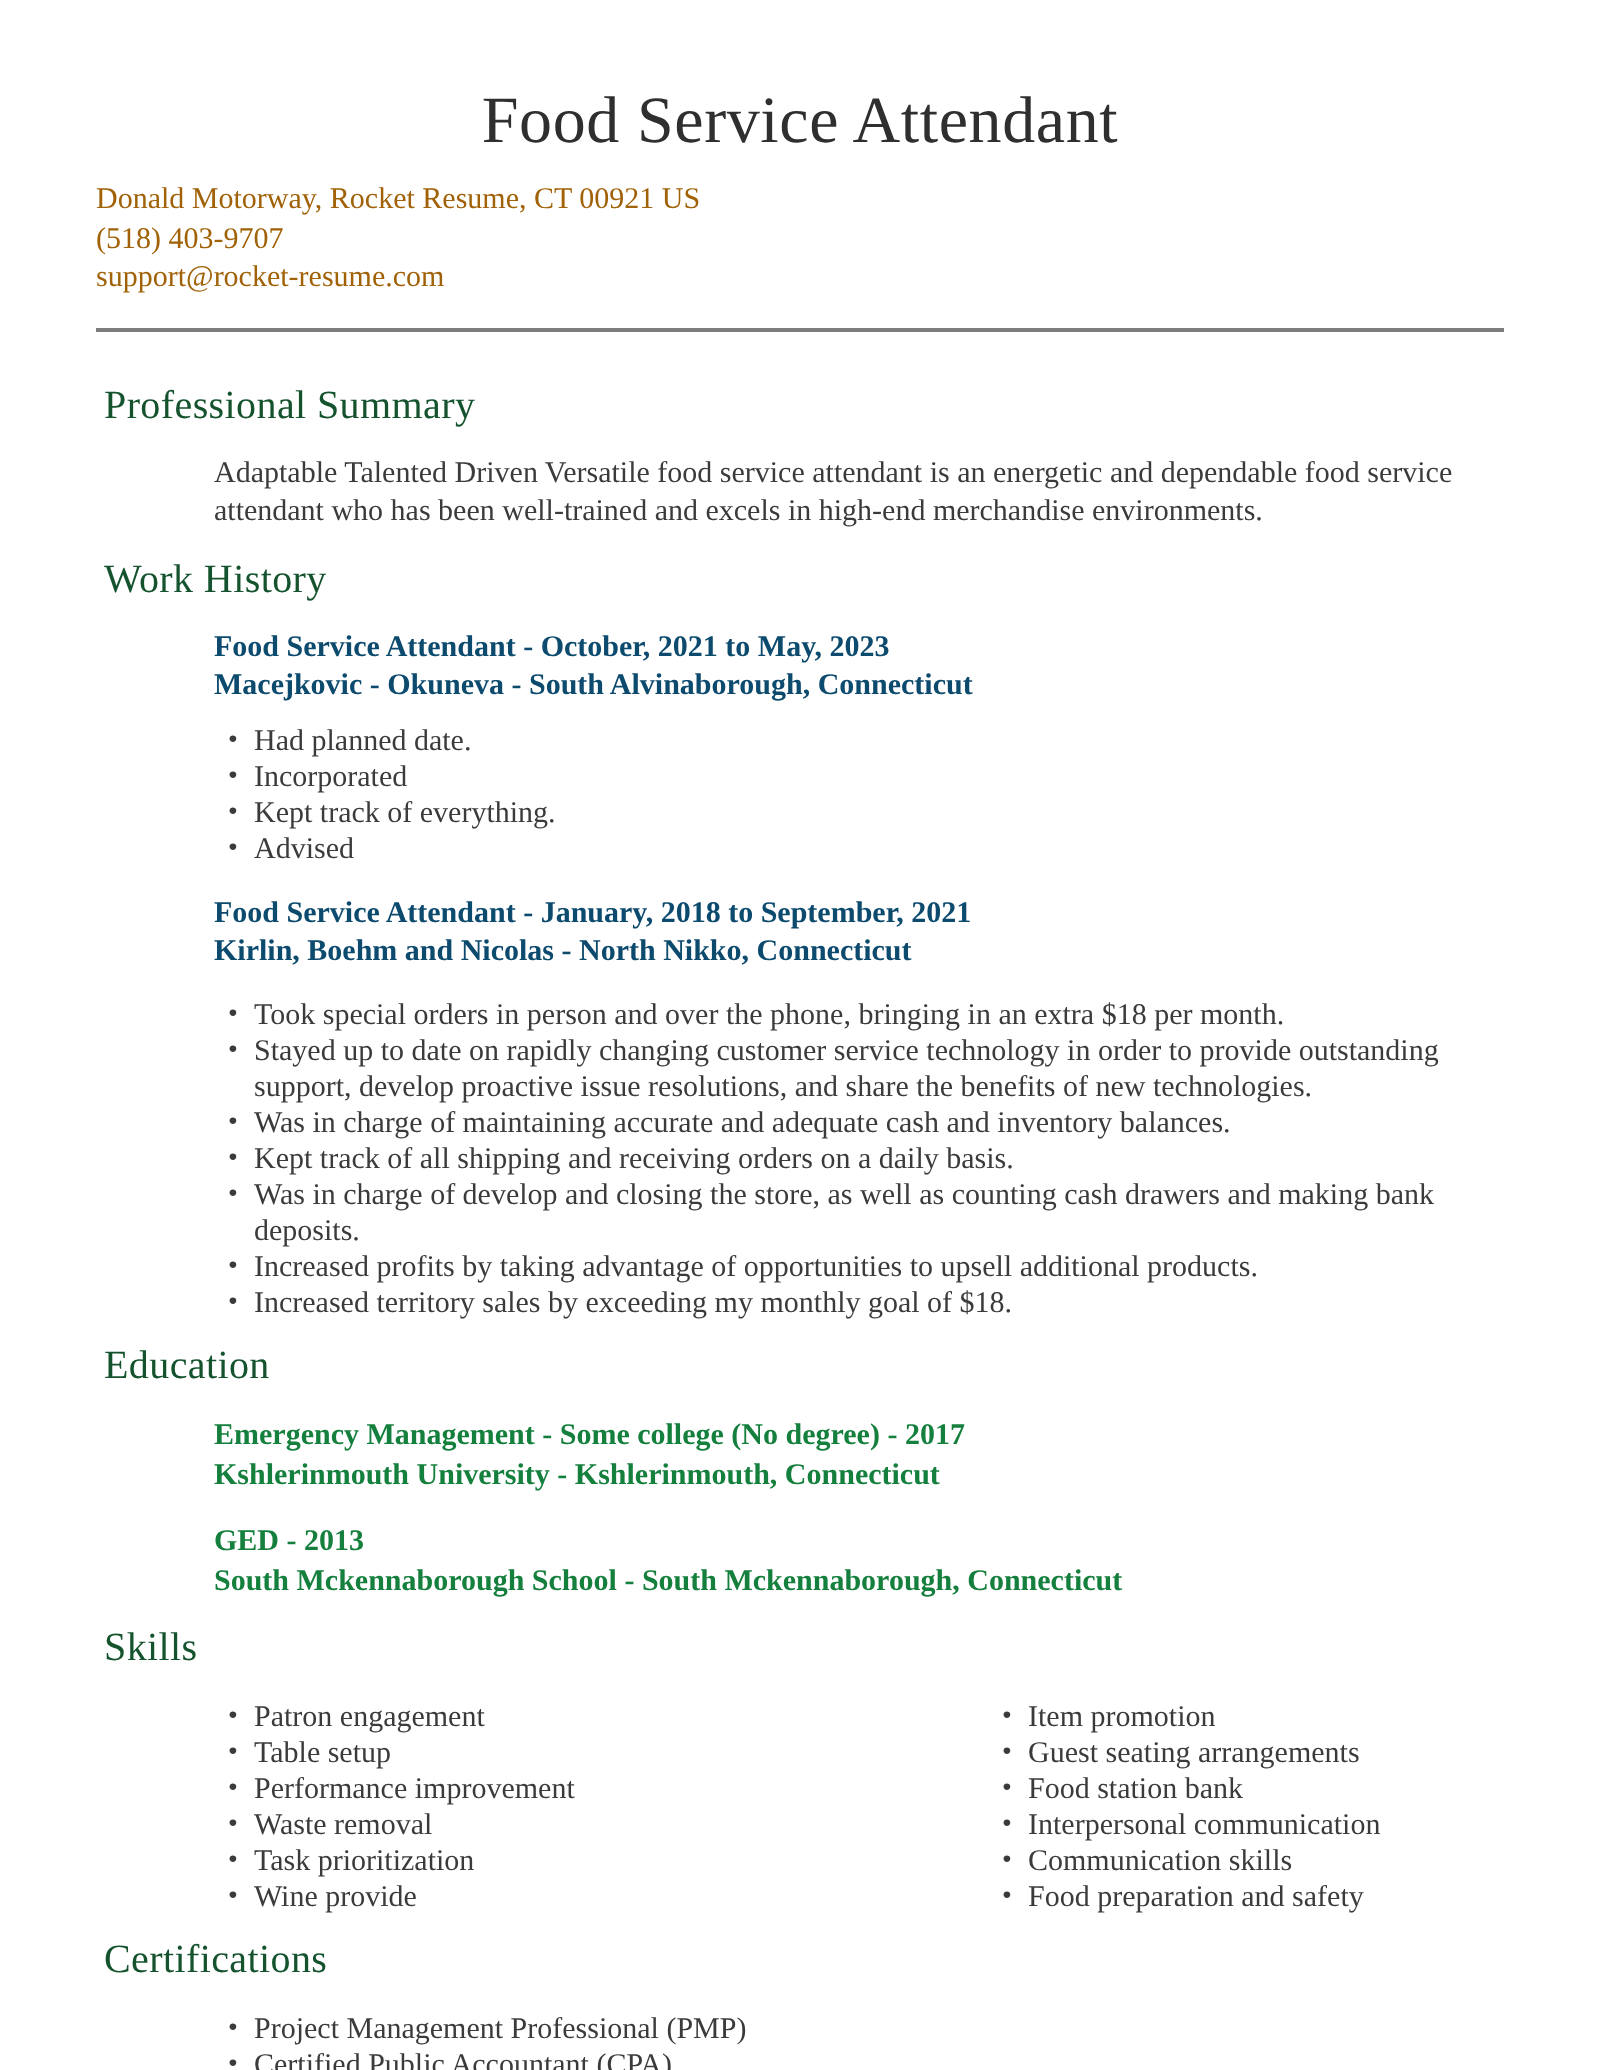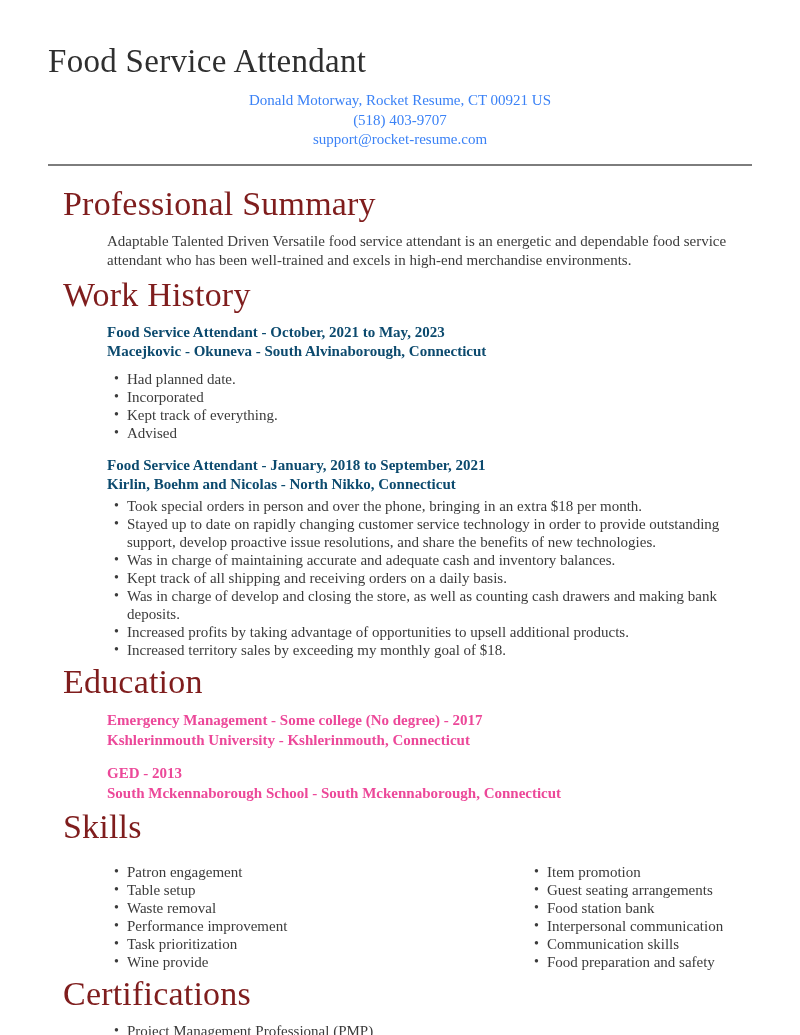"Food Service Attendant" .resume-title { text-align: none -> center }
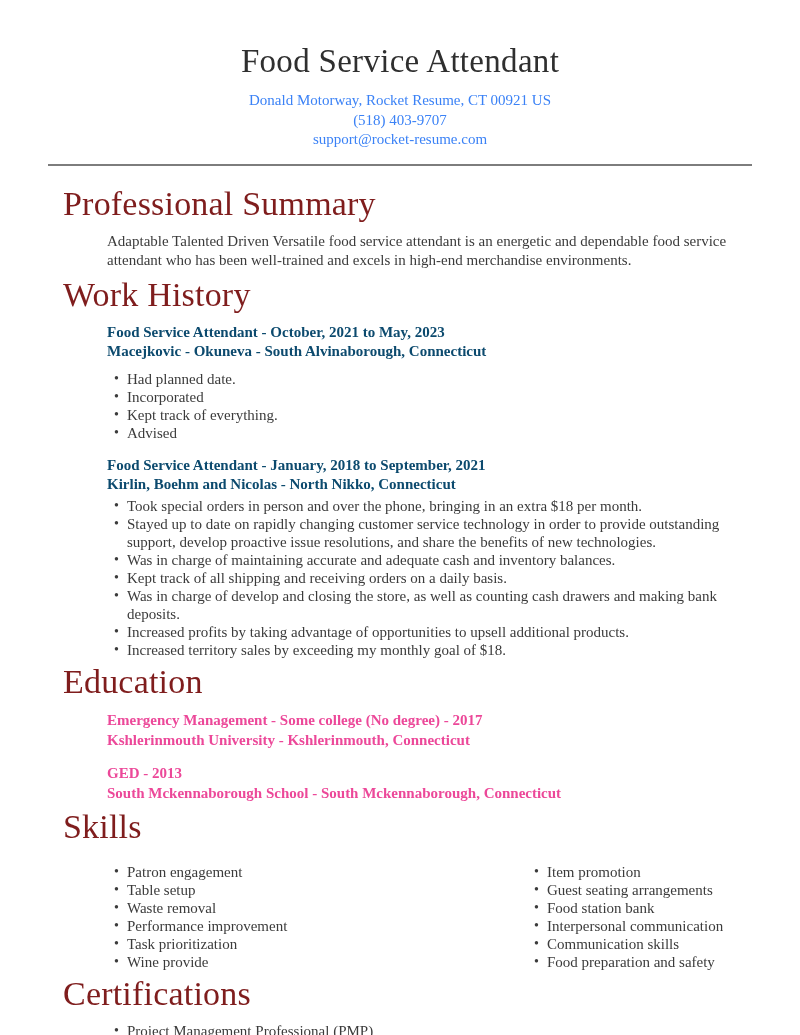"Donald Motorway, Rocket Resume, CT" .contact { color: #3b82f6 -> #a16207; text-align: center -> left }
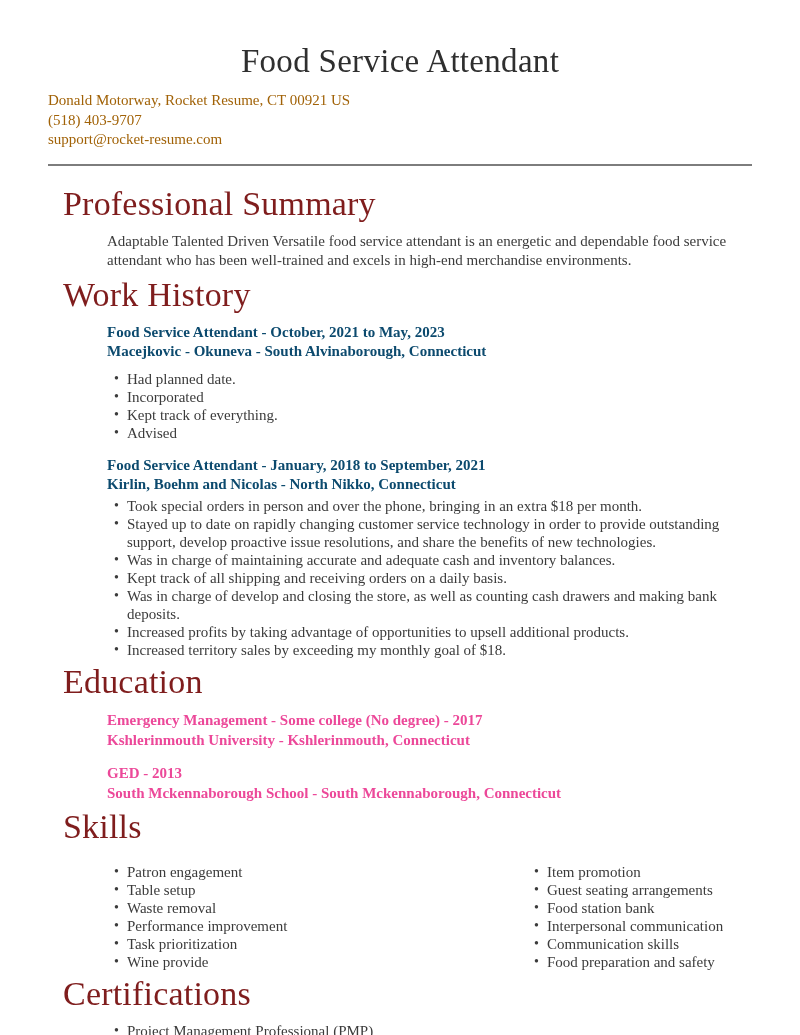"Professional Summary" h2.sec { color: #7f1d1d -> #14532d; font-size: 34px -> 20px; margin: 15px -> 4px }
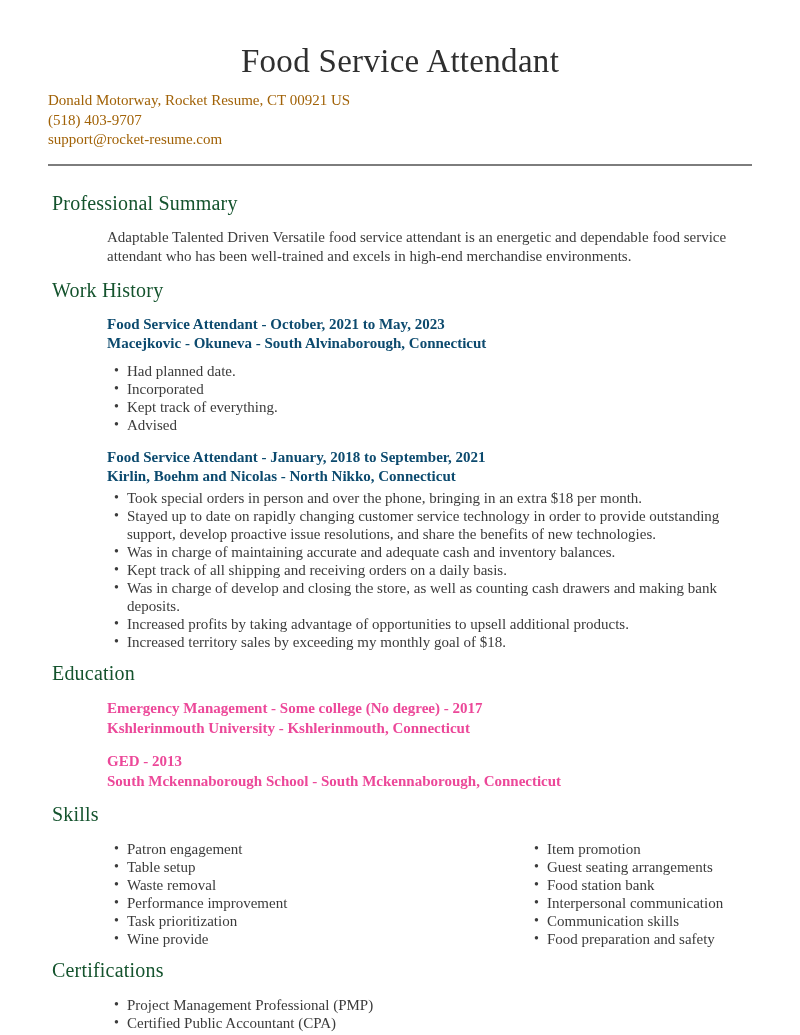"Took special orders in person" ul.bullets.job2 { margin-top: 2px -> 12px }
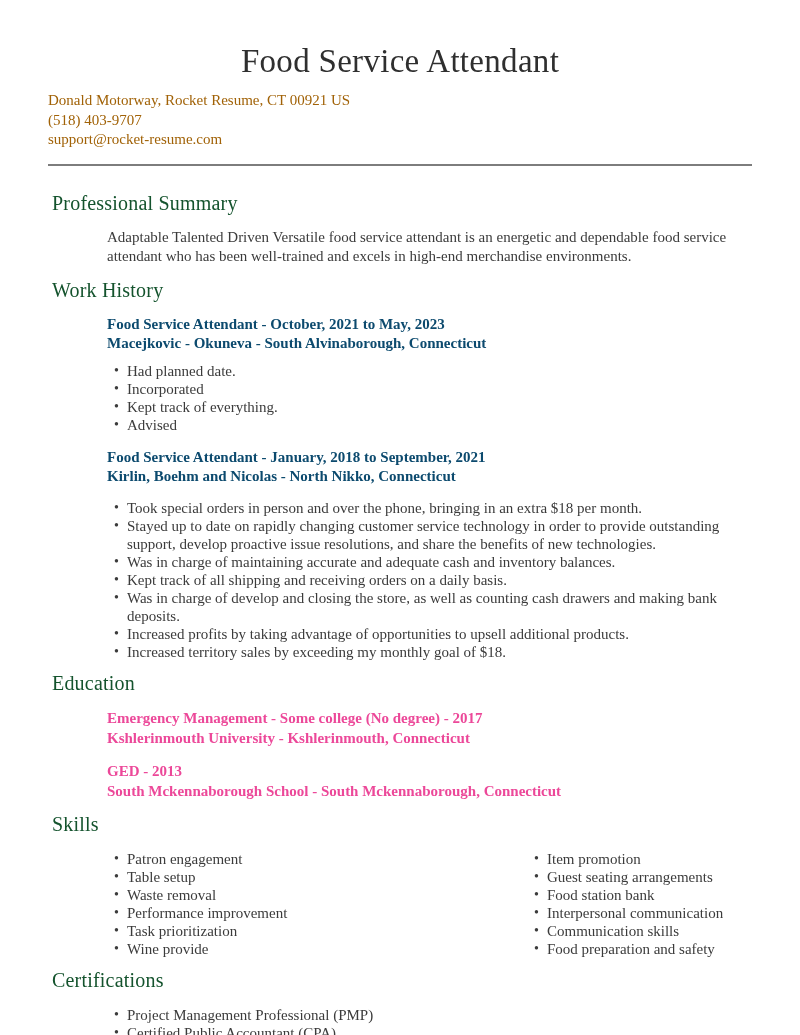"Emergency Management - Some college" .edu-entry { color: #ec4899 -> #15803d }
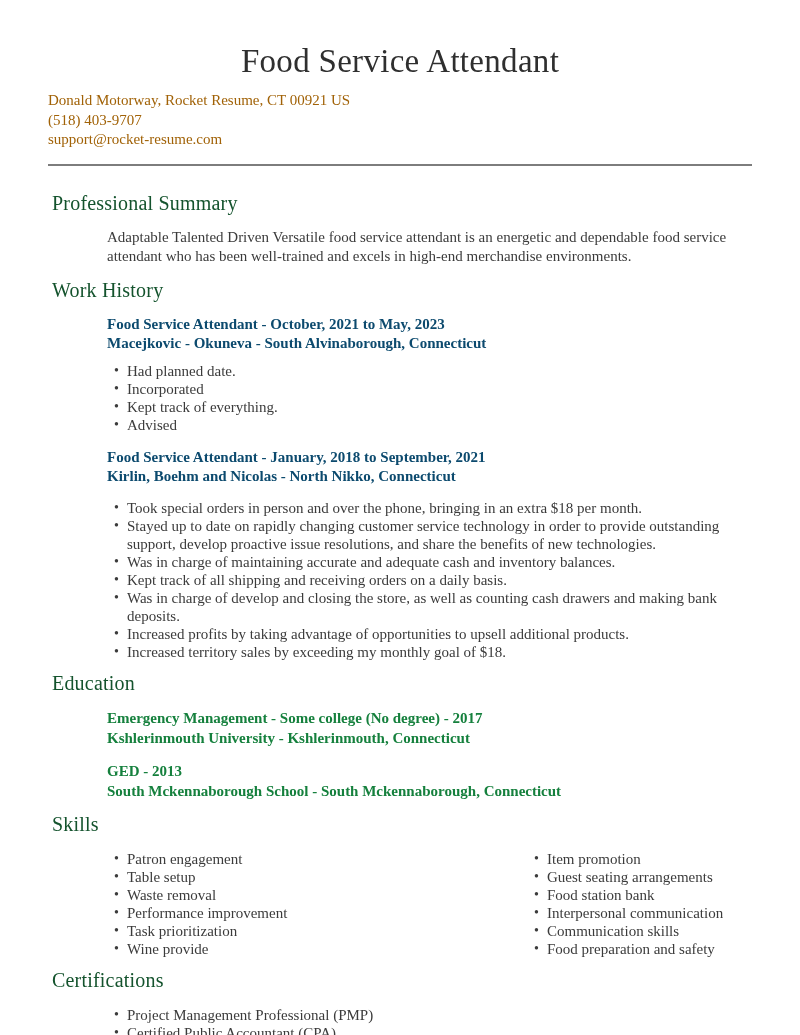"Patron engagement" .indent { gap: 33px -> none }
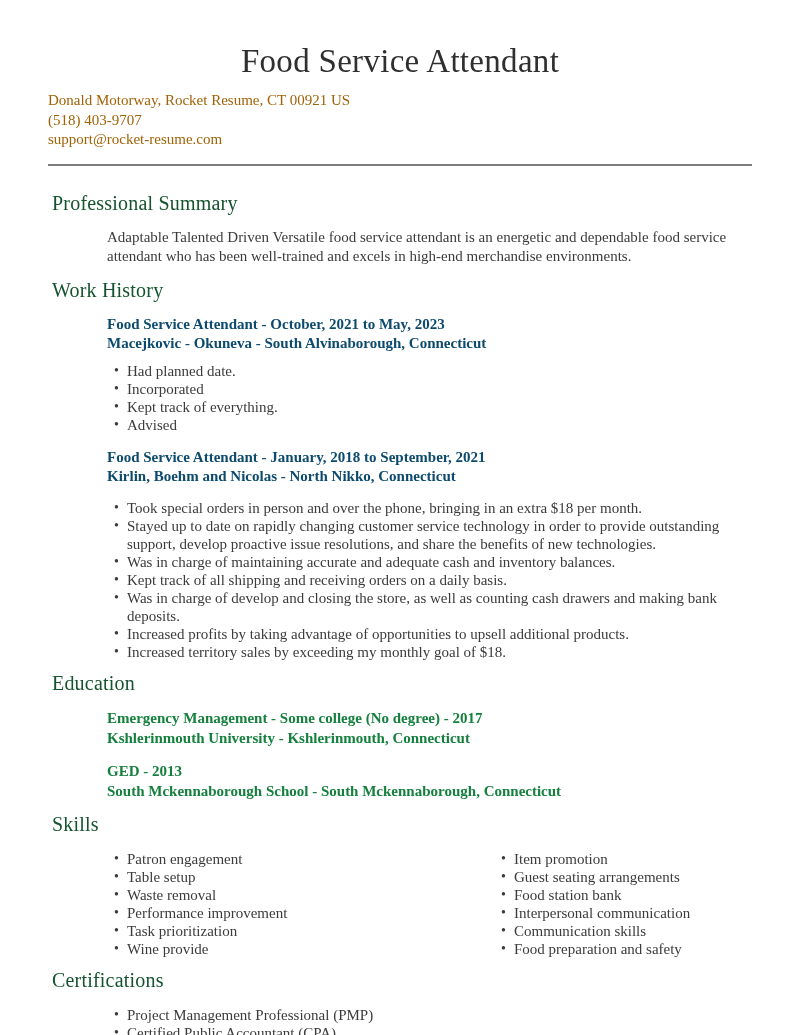"Waste removal" li { order: before "Performance improvement" -> after "Performance improvement" }
